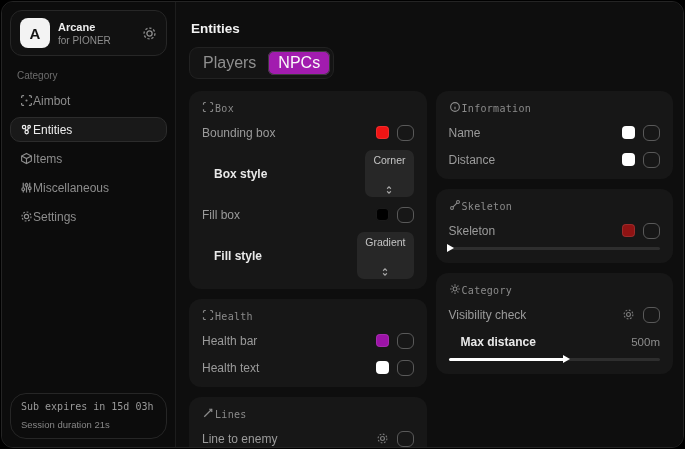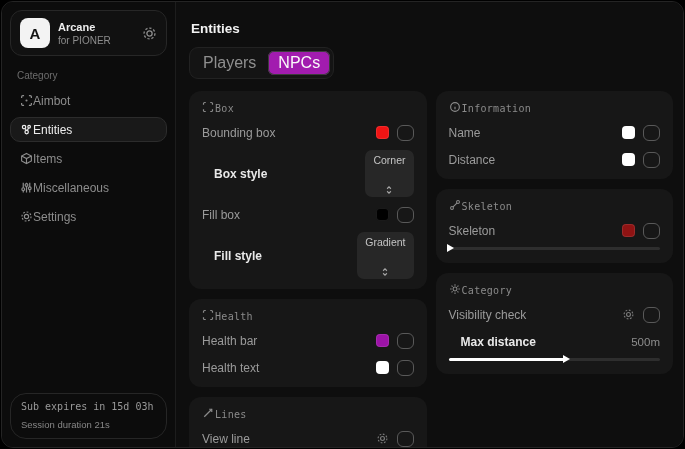"View line" div.row { html: <div> <span>View line</span> <span> <span> <svg> <circle></circle> <circle></circle> </svg> </span> <span></span> </span> </div> -> none }
